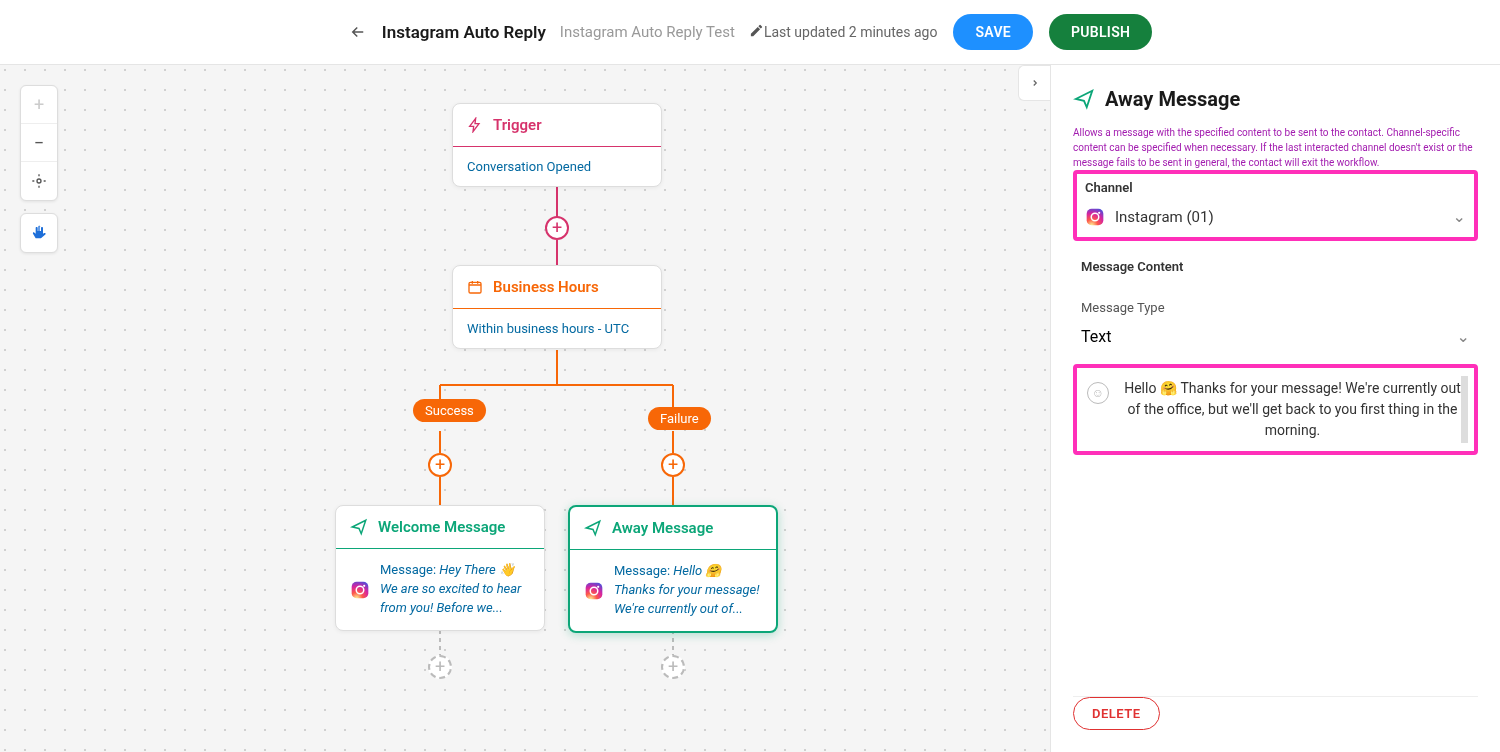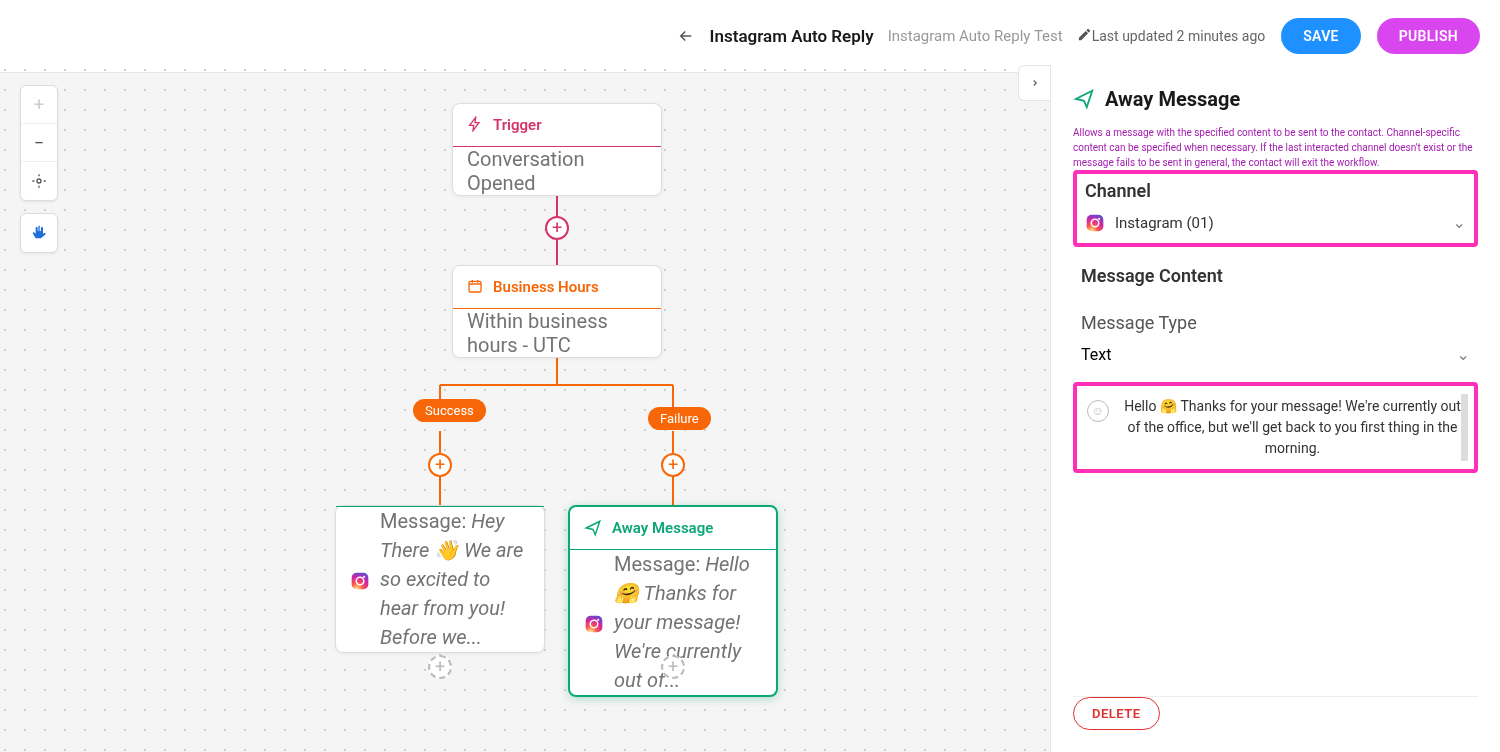"Instagram Auto Reply" .header { height: 73px -> 65px; justify-content: flex-end -> center }
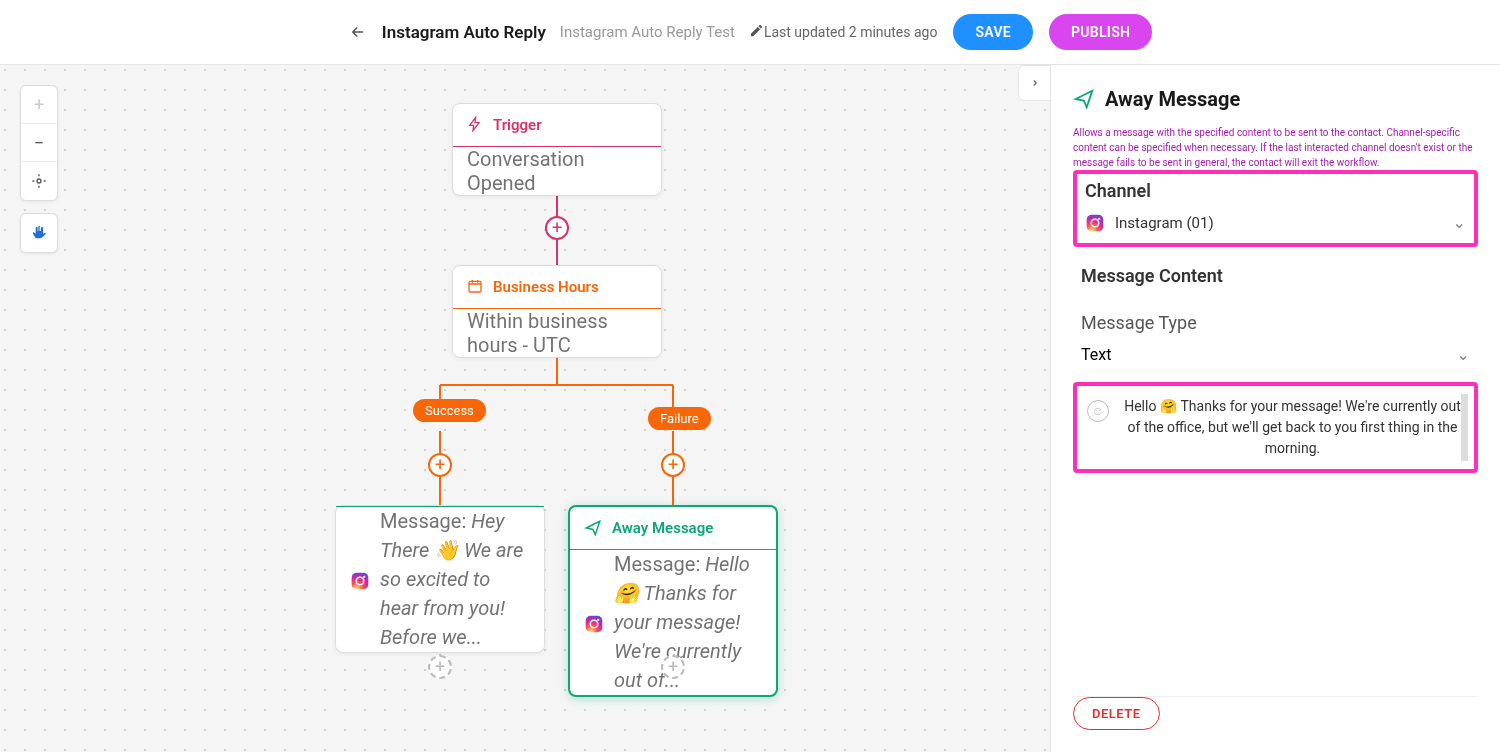"PUBLISH" .btn-publish { background: #d946ef -> #15803d }
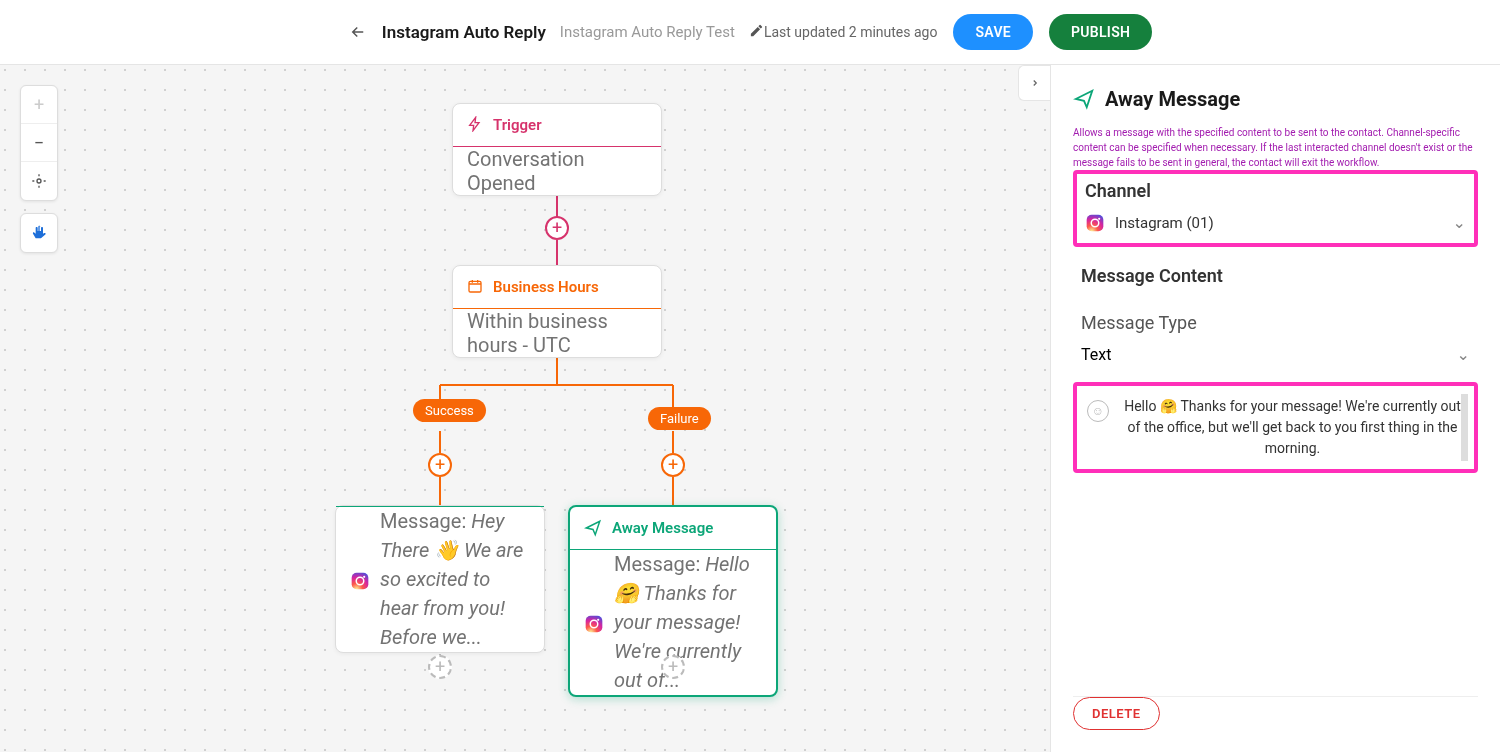"Trigger" .node-header { align-items: none -> center }
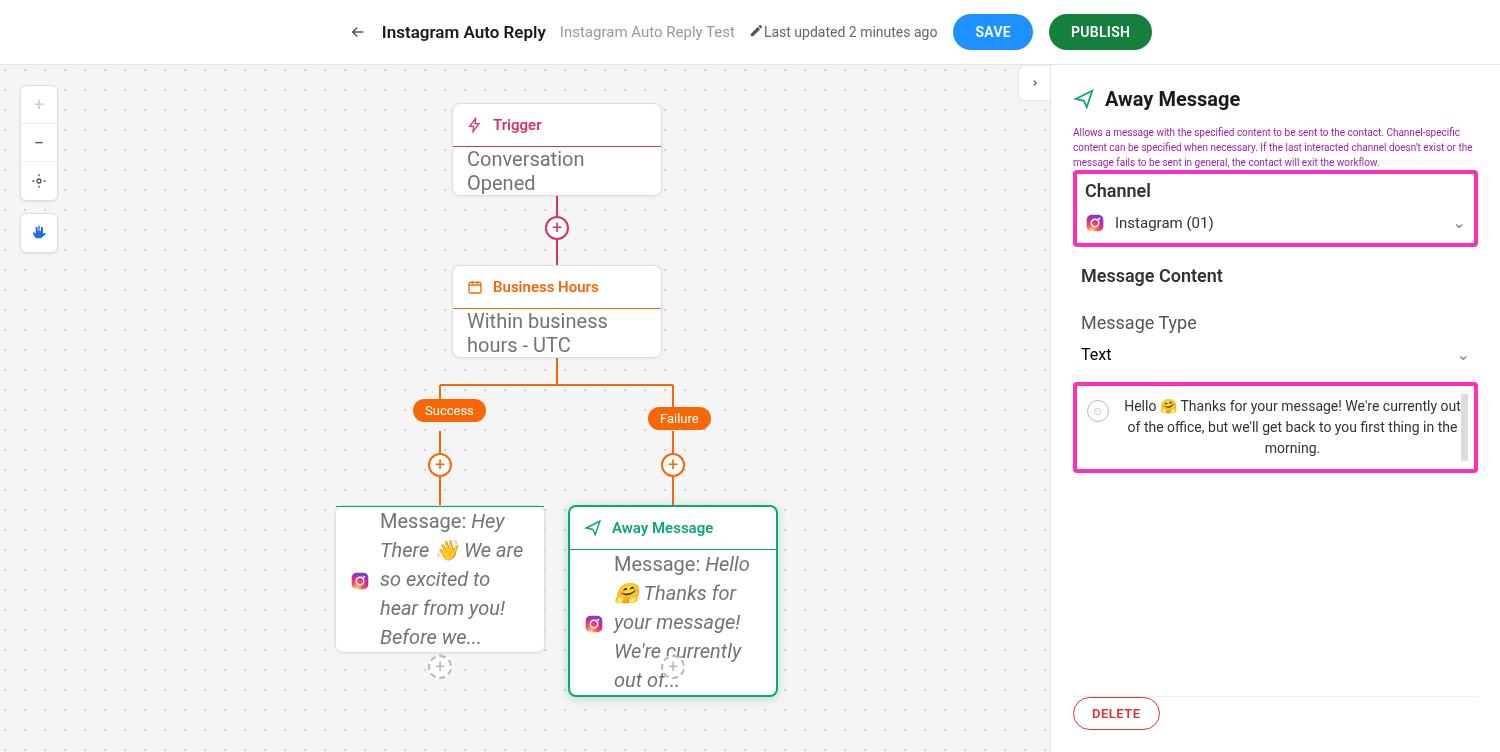"Conversation Opened" .node-body { color: #737373 -> #0369a1; font-size: 20px -> 13px; padding: 0 14px -> 12px 14px }
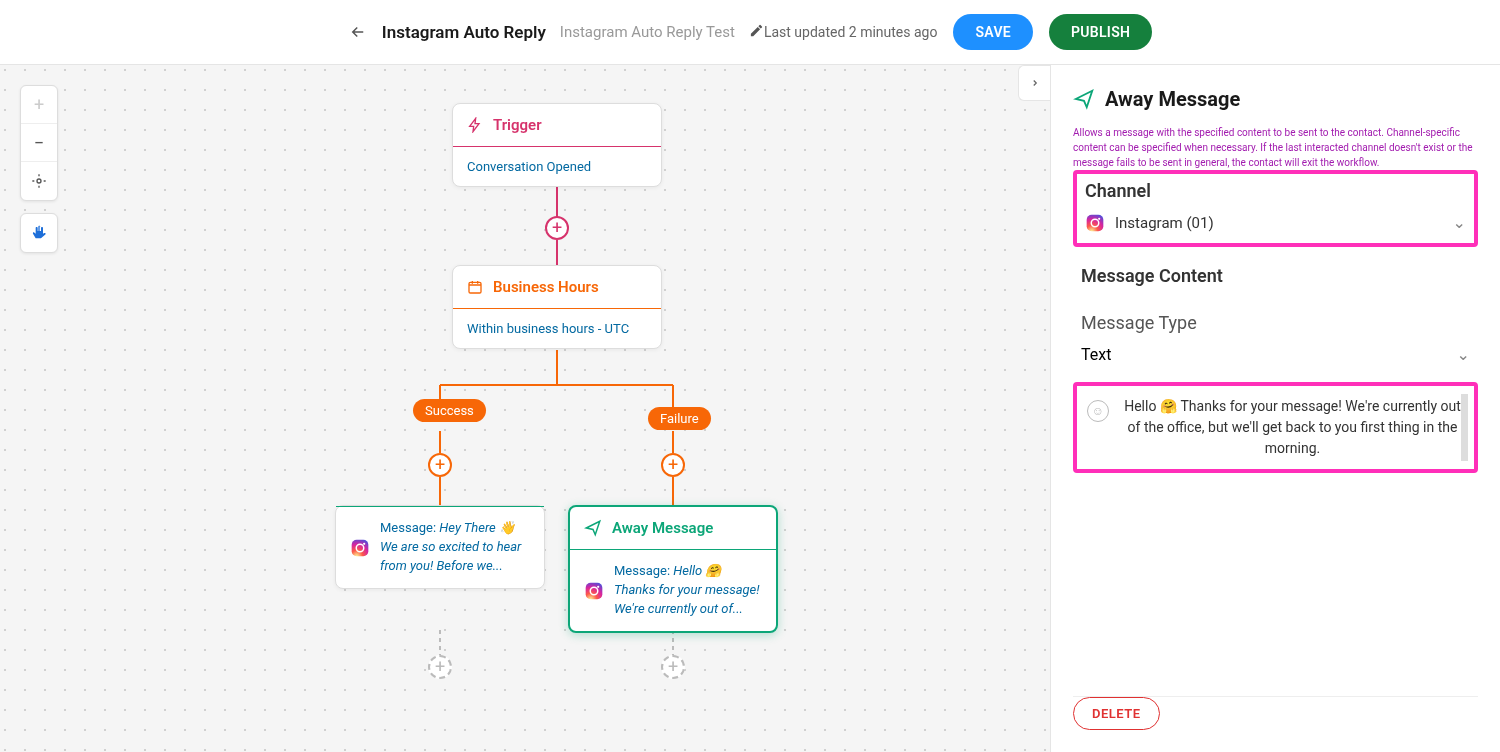"Channel" .field-label { font-size: 18px -> 13px }
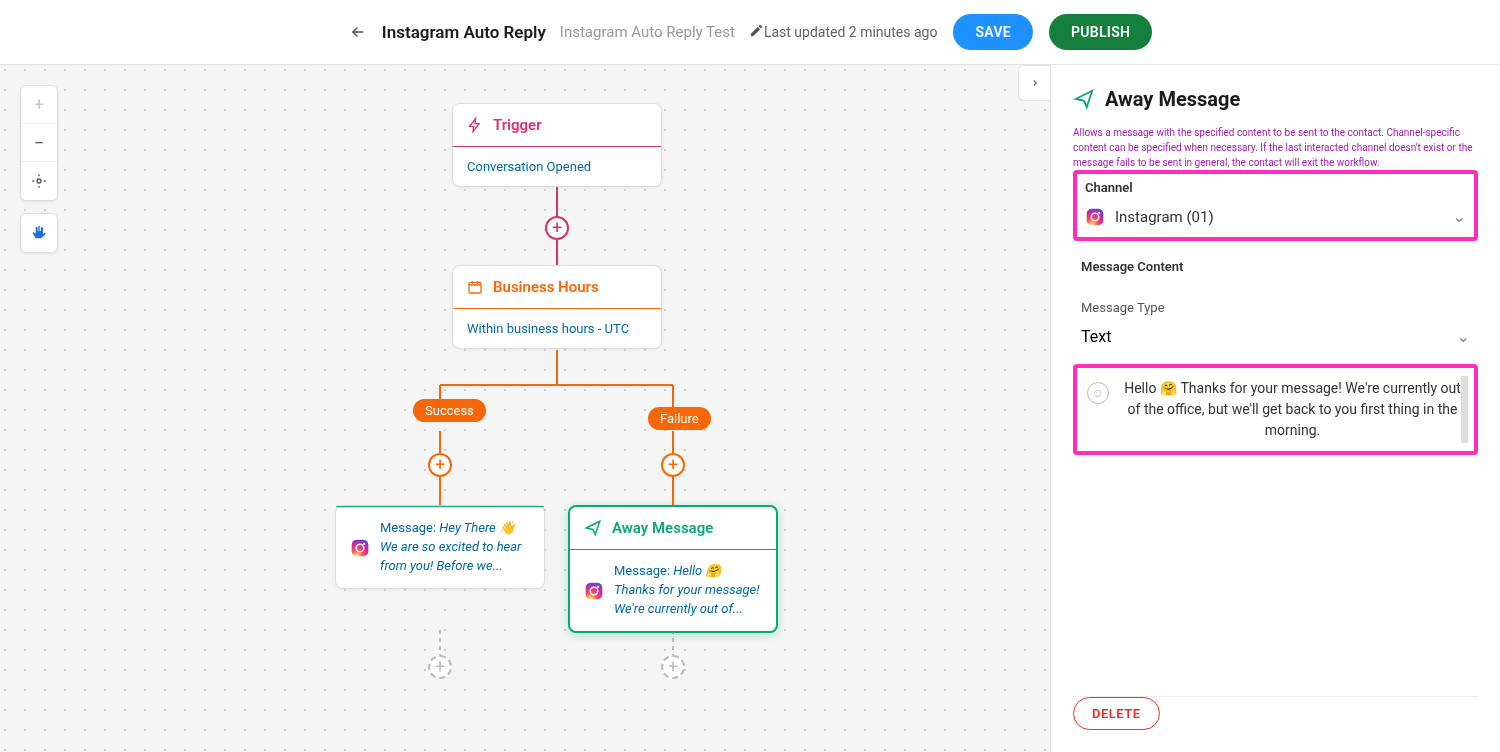"Welcome Message" div.node-header { html: none -> <div> <svg> <path></path> </svg> <span>Welcome Message</span> </div> }
